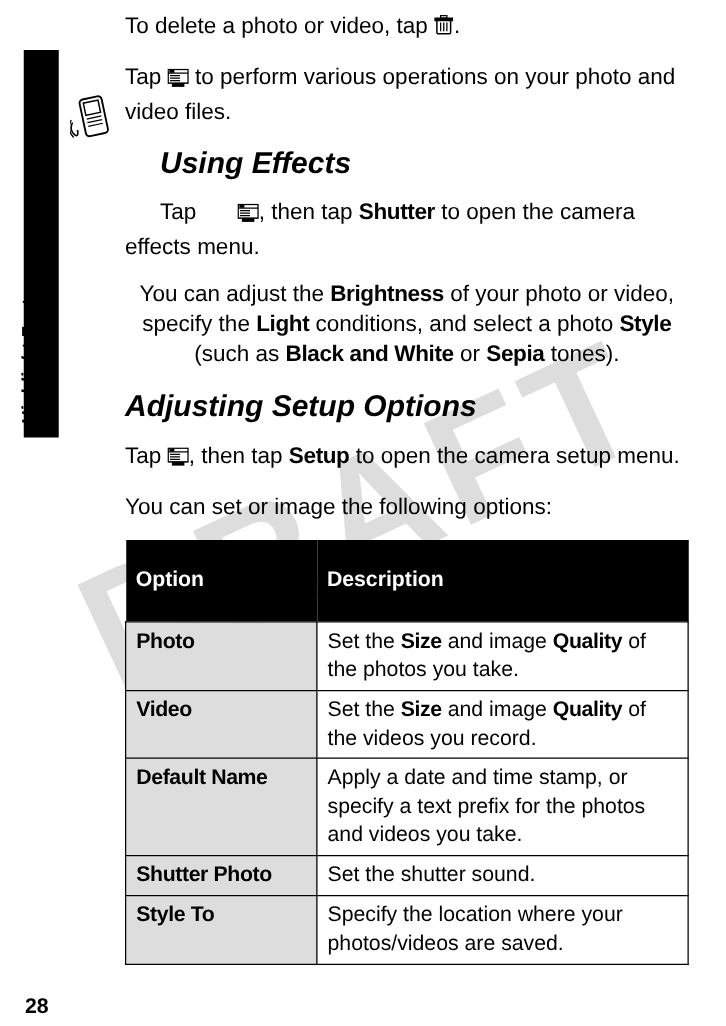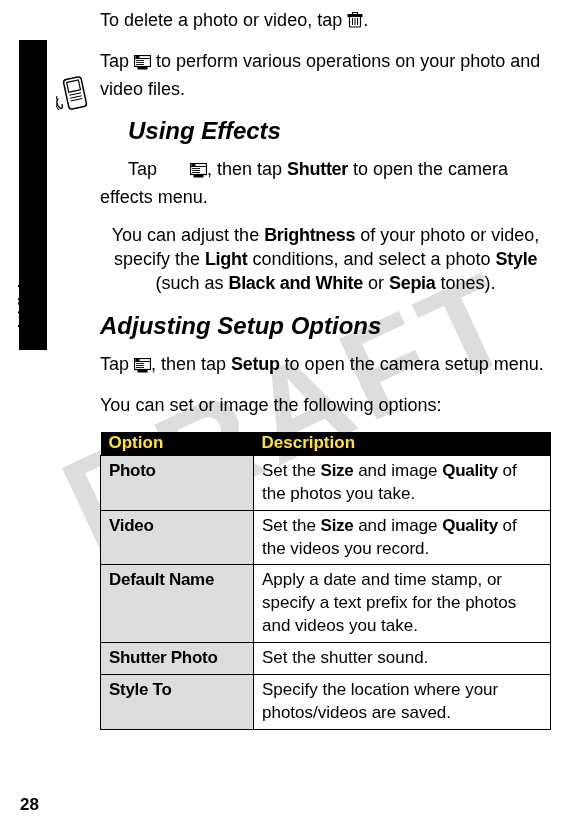"Option" table.options th { color: #fde047 -> #ffffff; padding: 0 8px -> 21px 8px }
